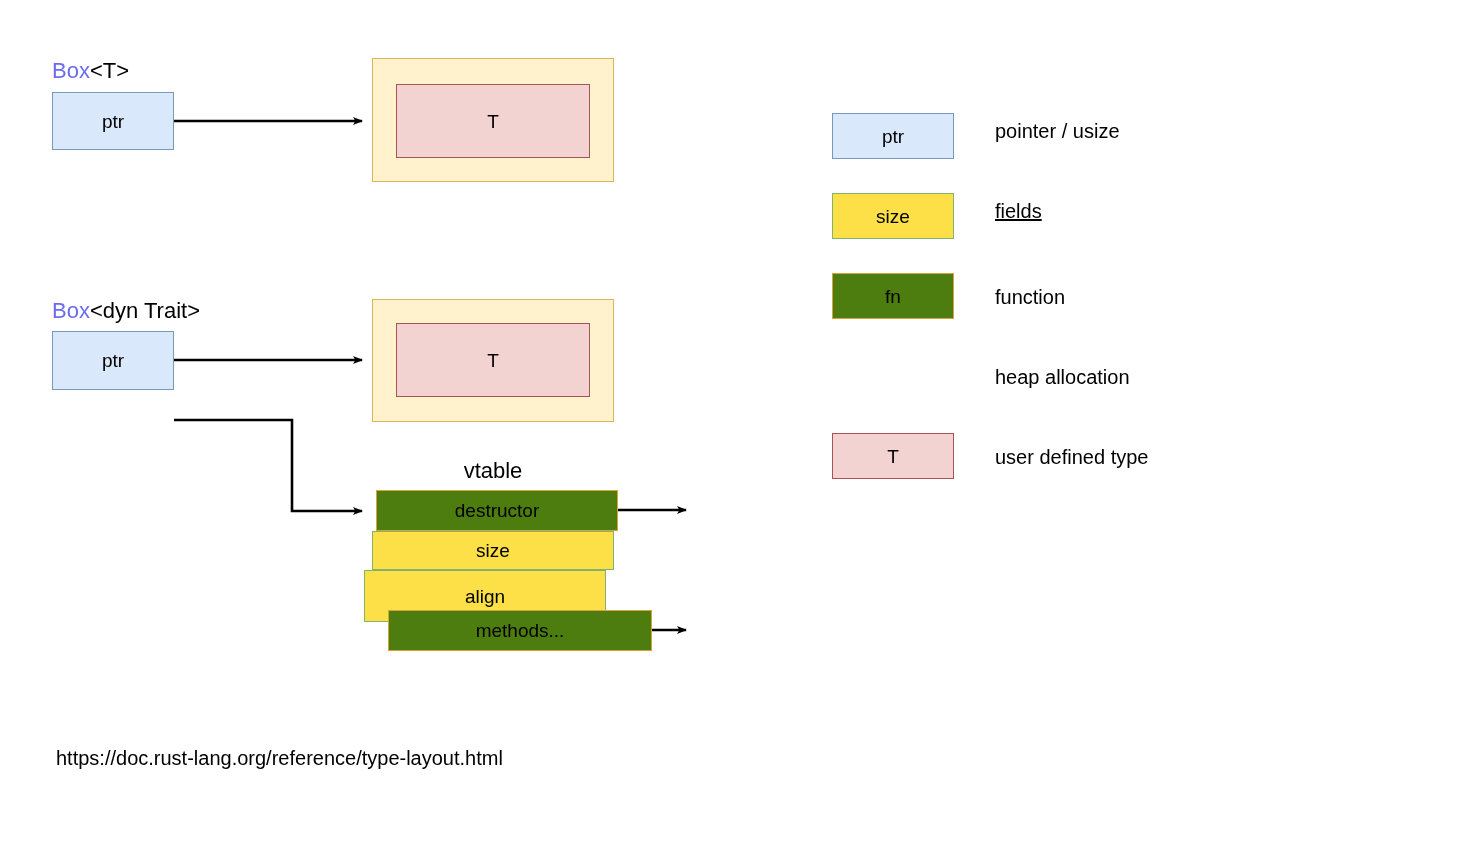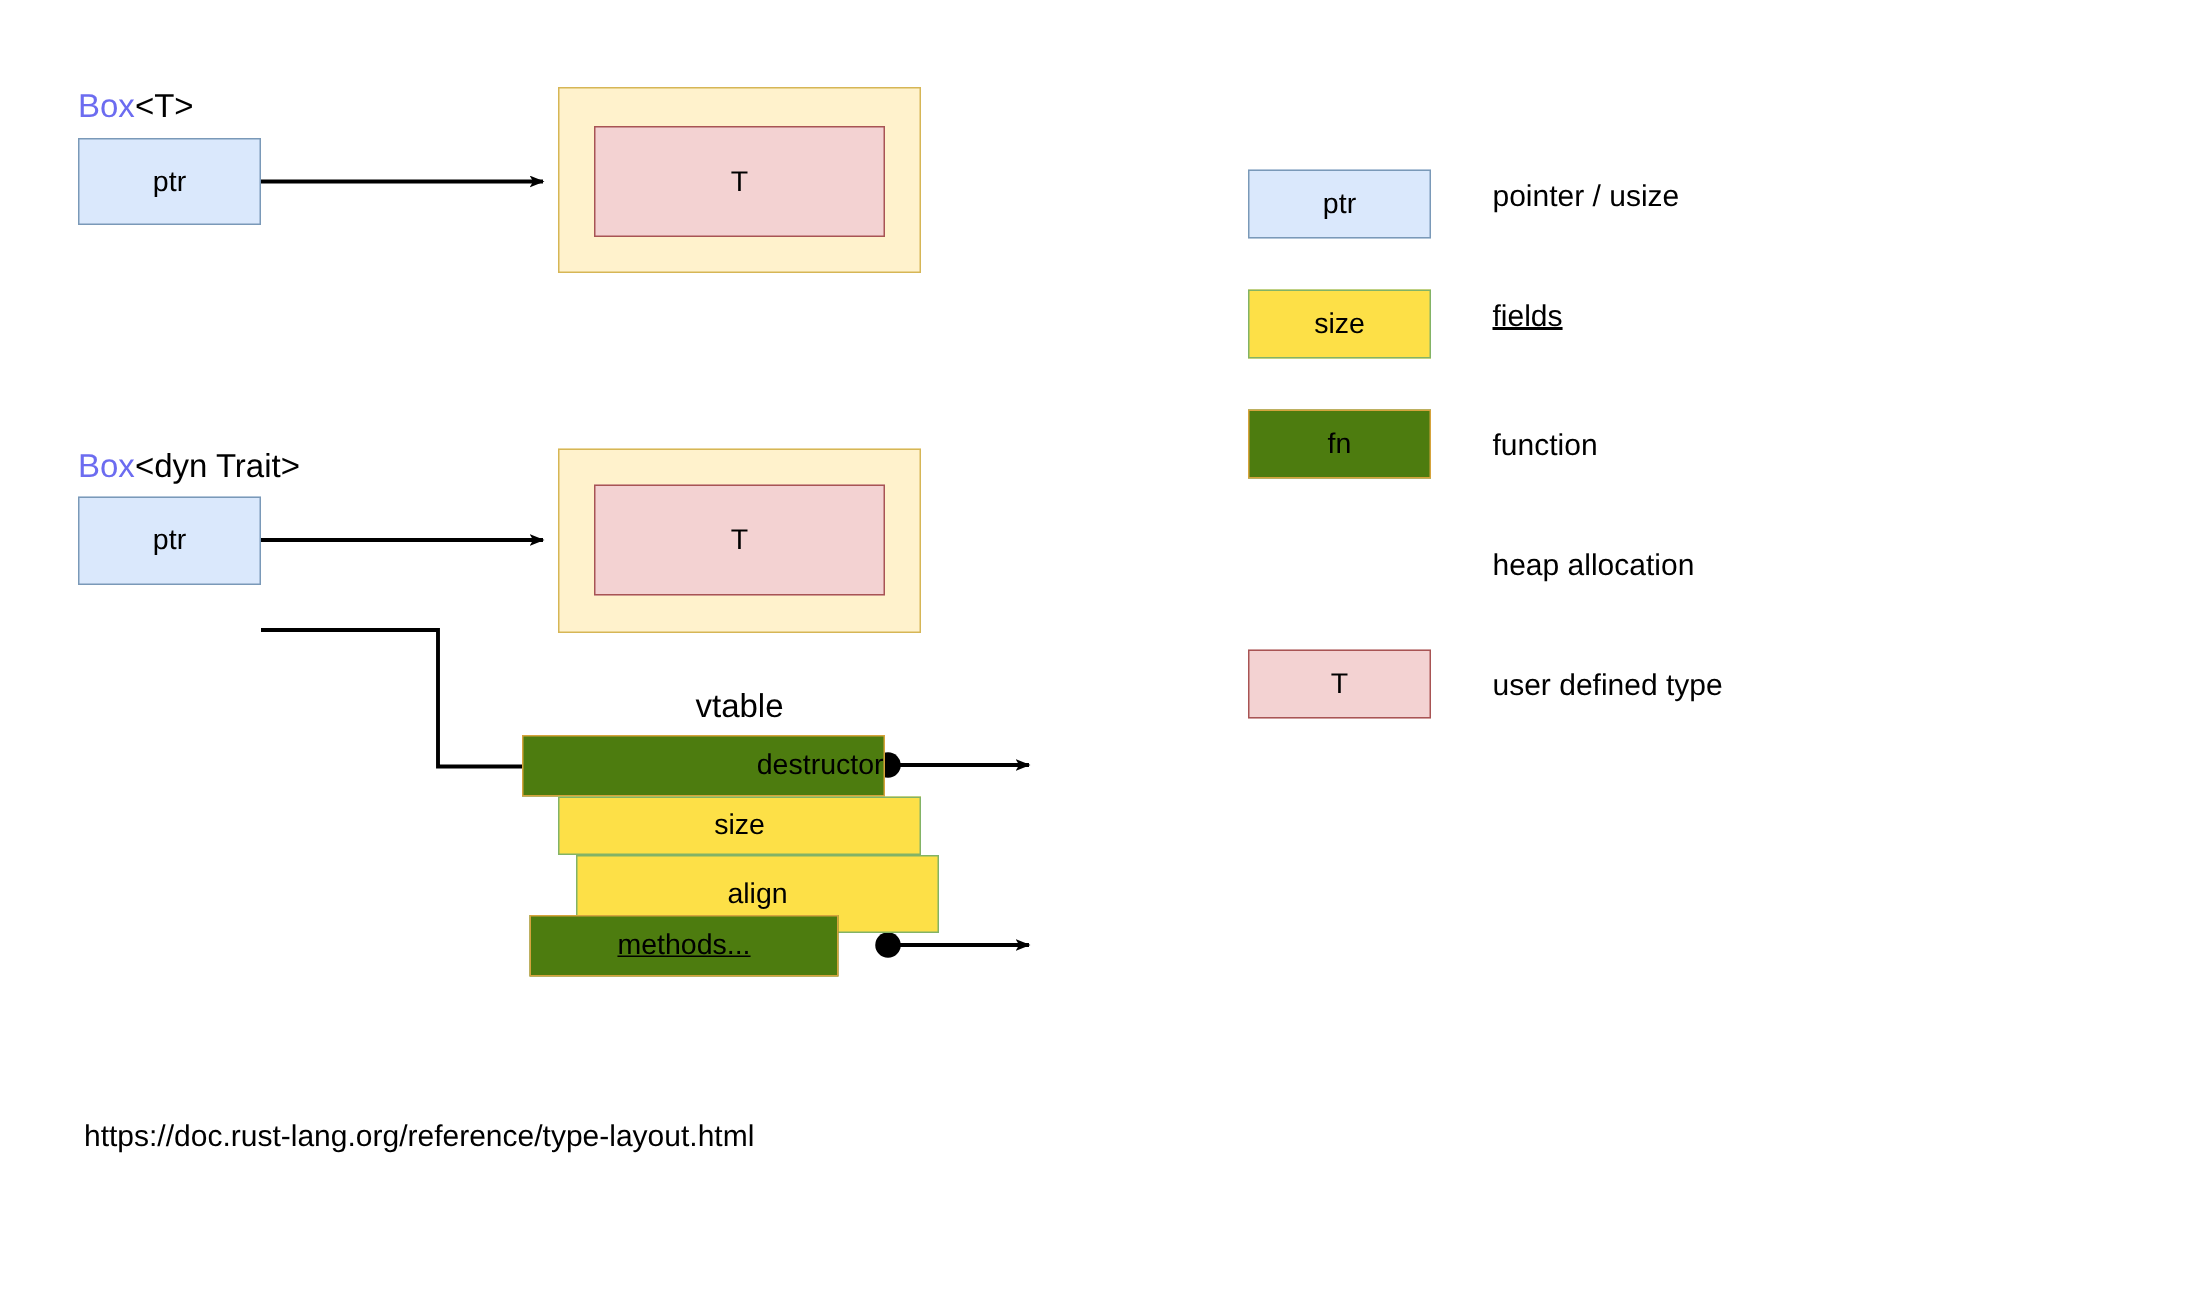"destructor" div.box { justify-content: flex-end -> none; left: 348px -> 376px }
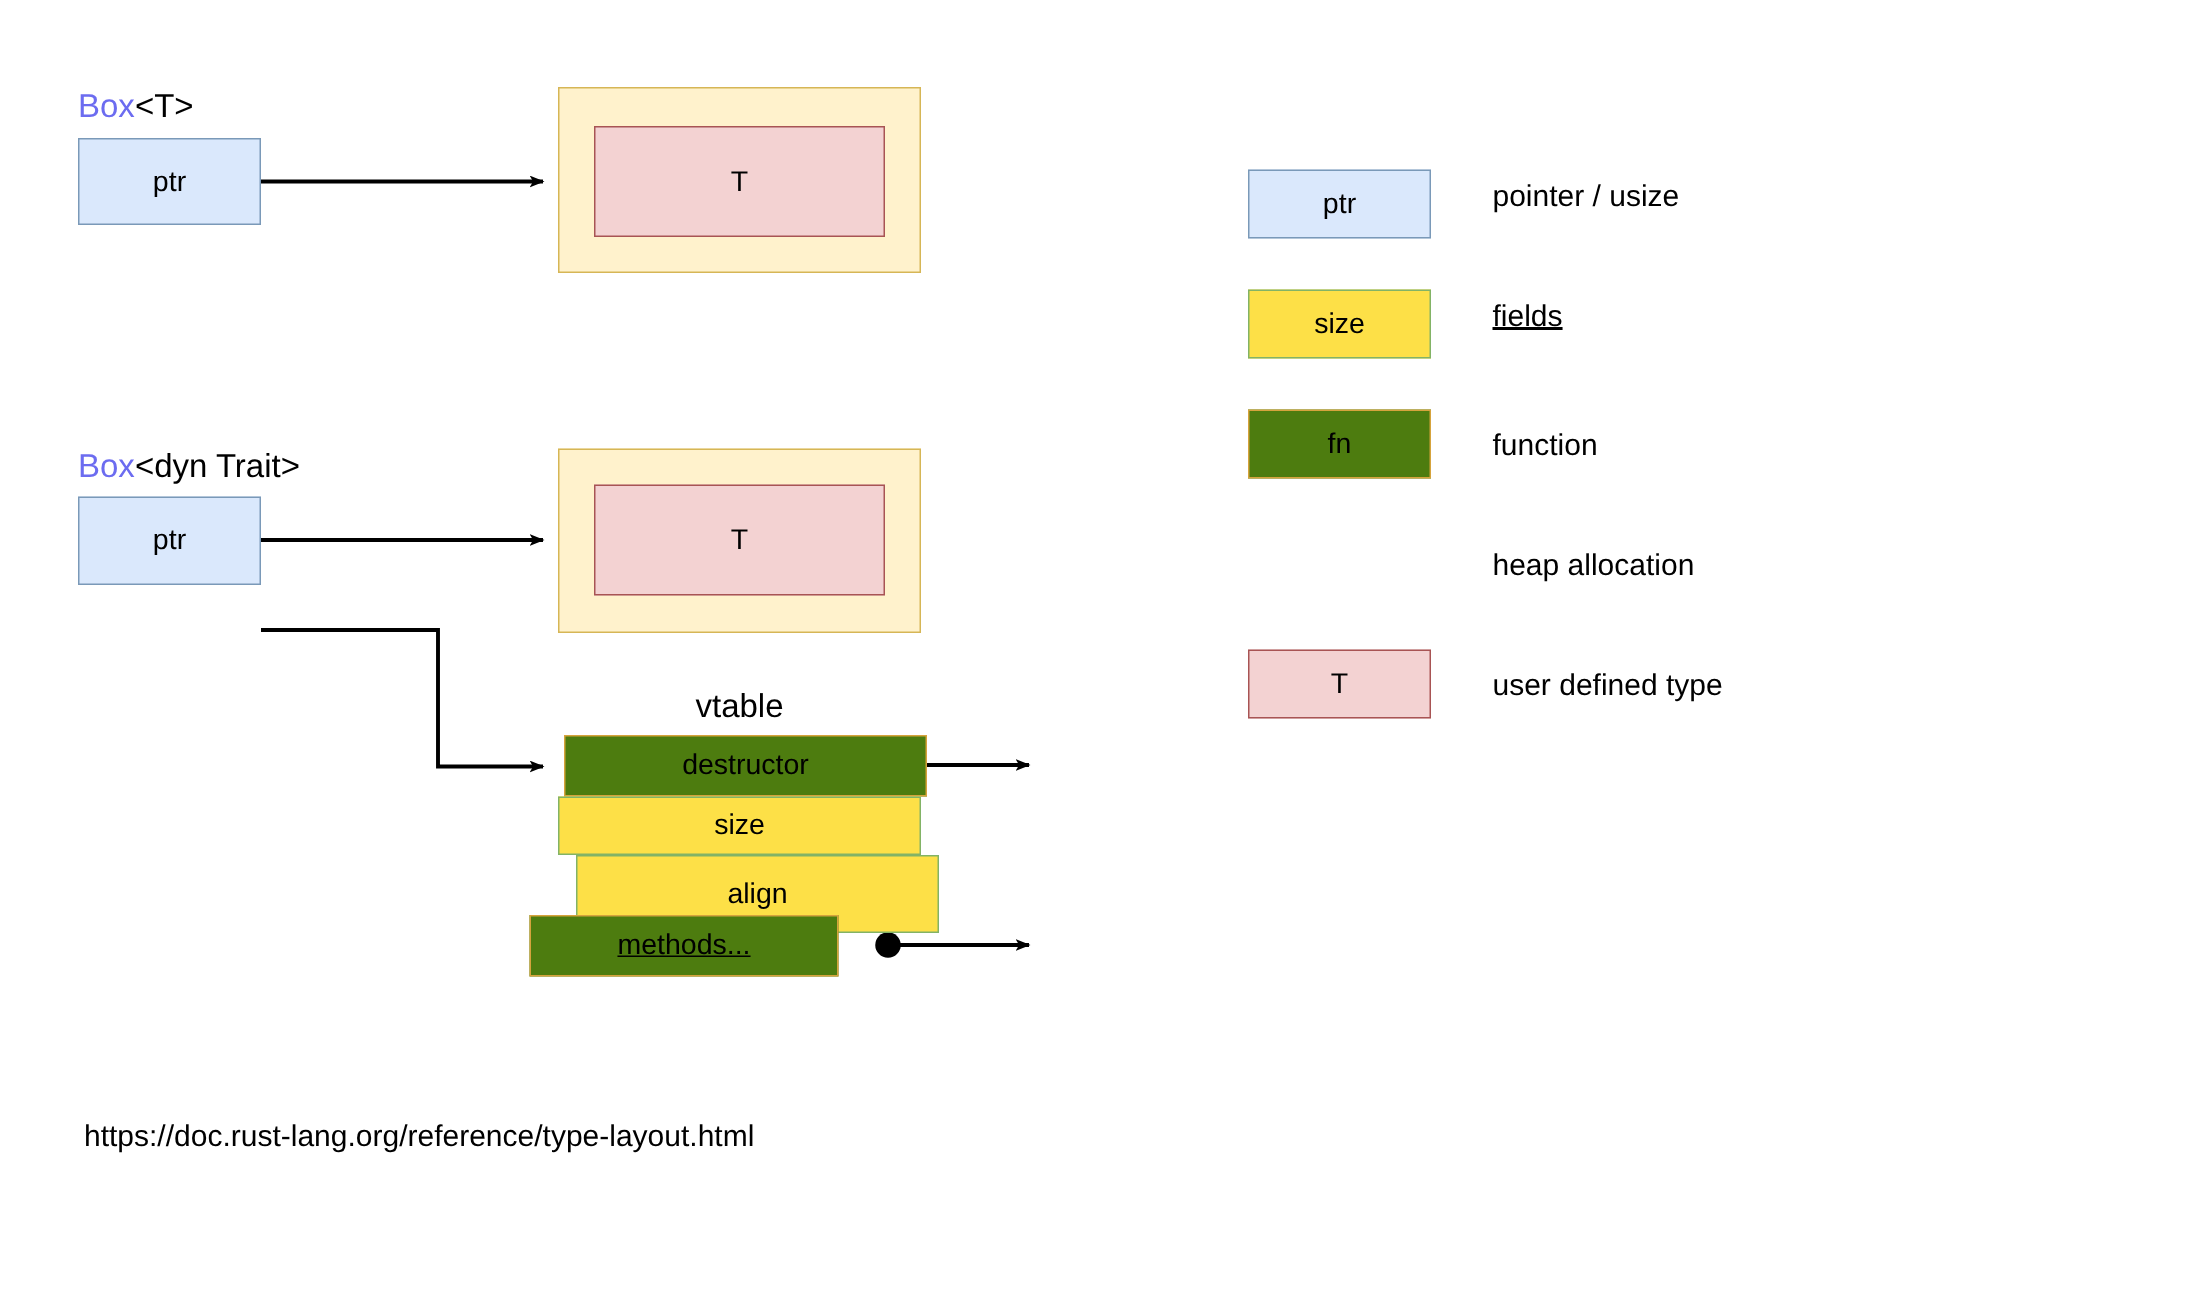"align" div.box { left: 384px -> 364px }
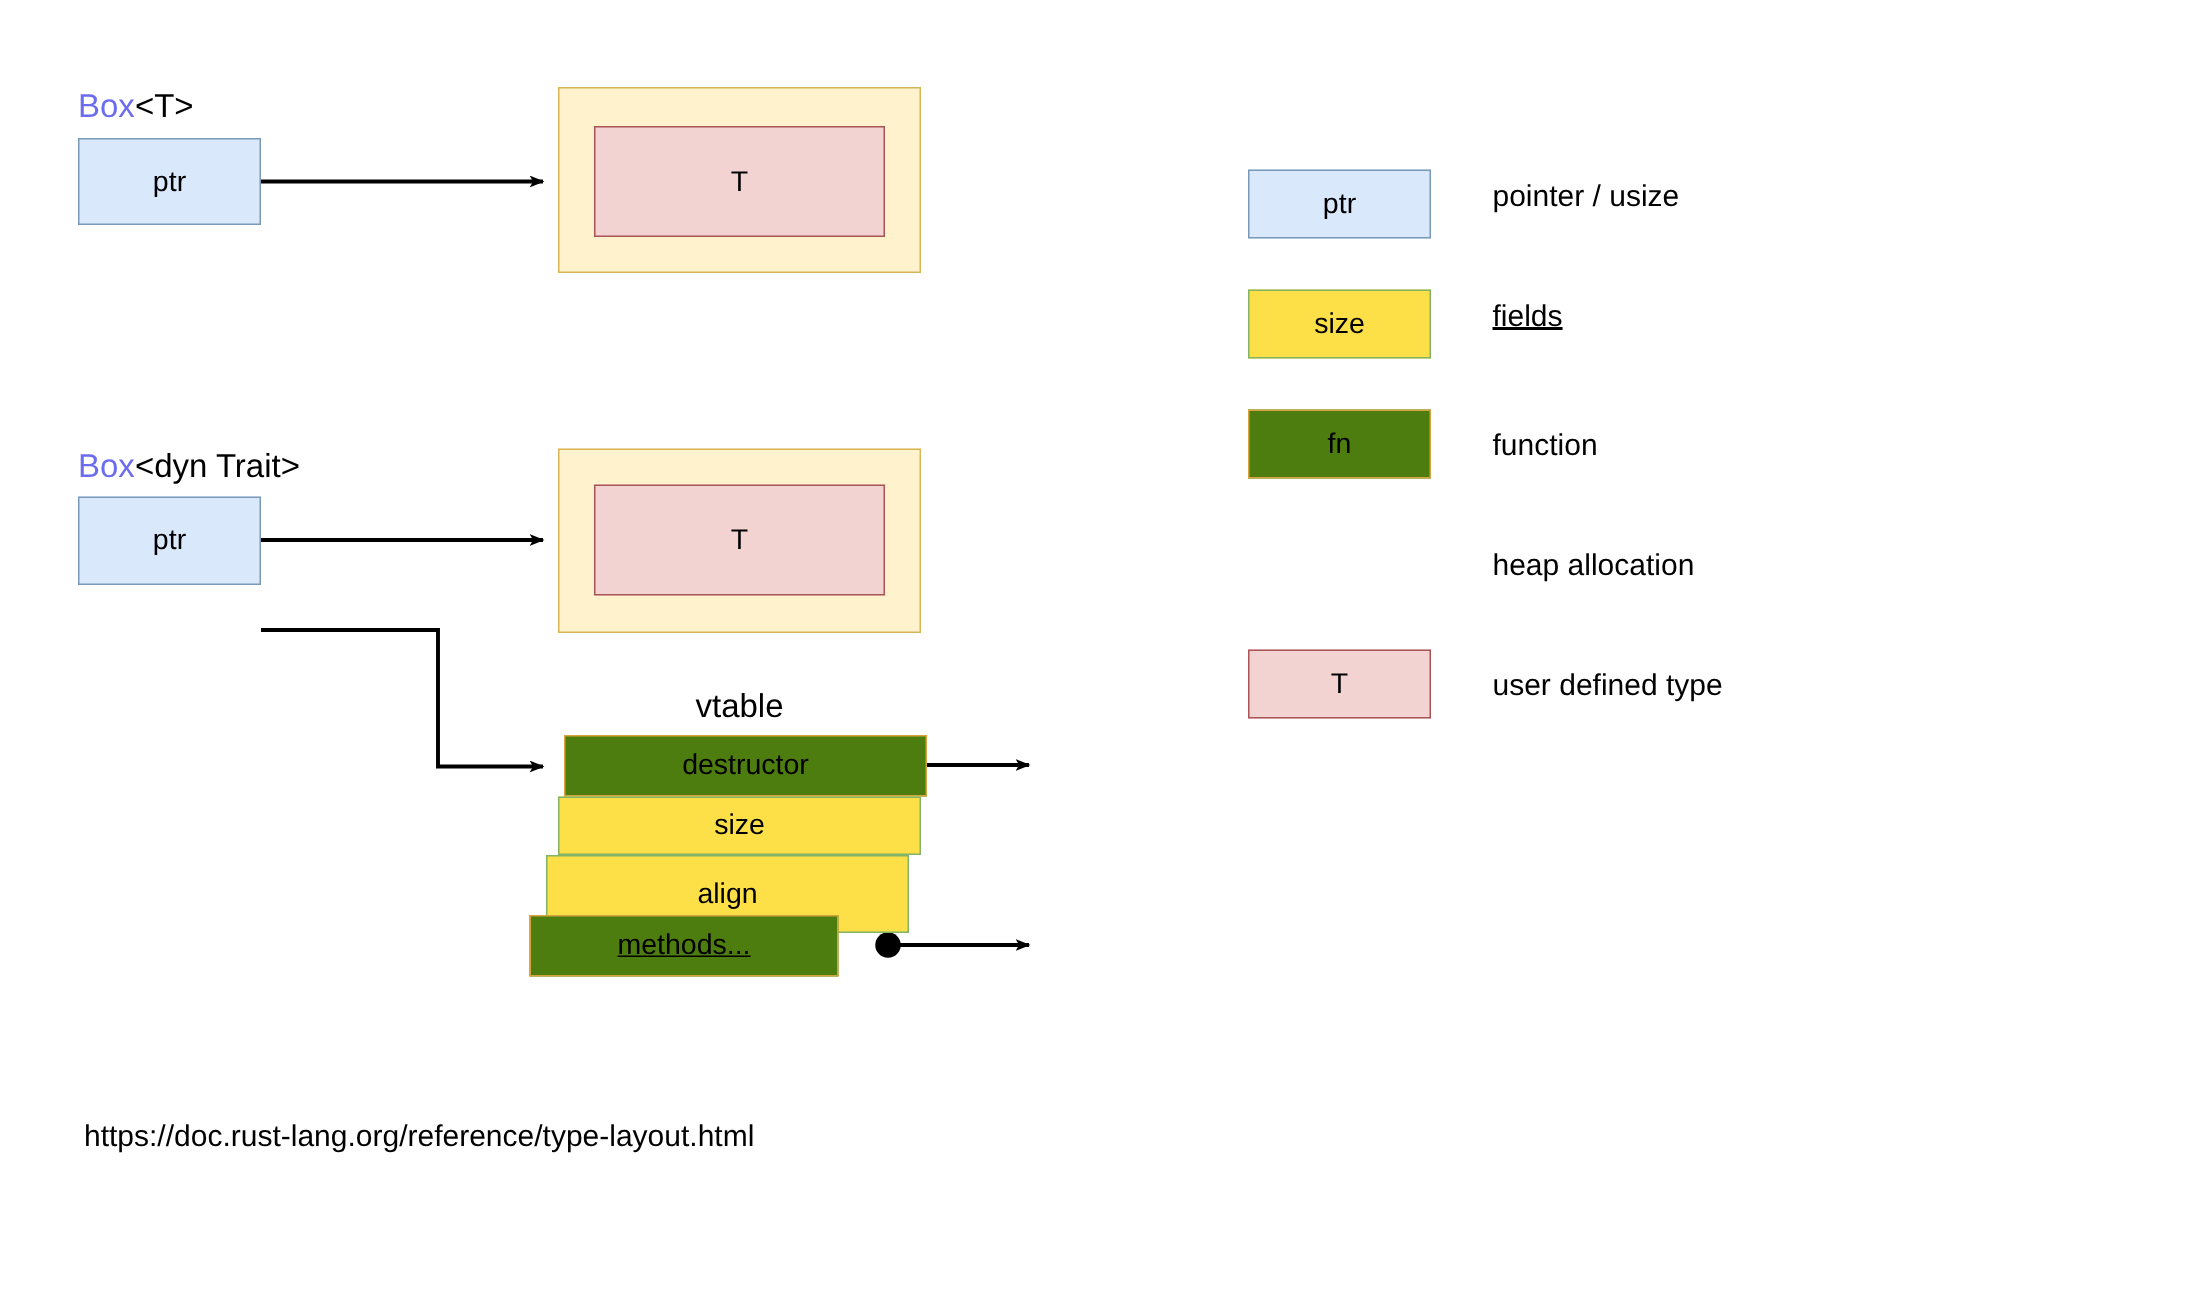"methods..." div.box { left: 353px -> 388px; text-decoration: underline -> none; width: 206px -> 264px }
